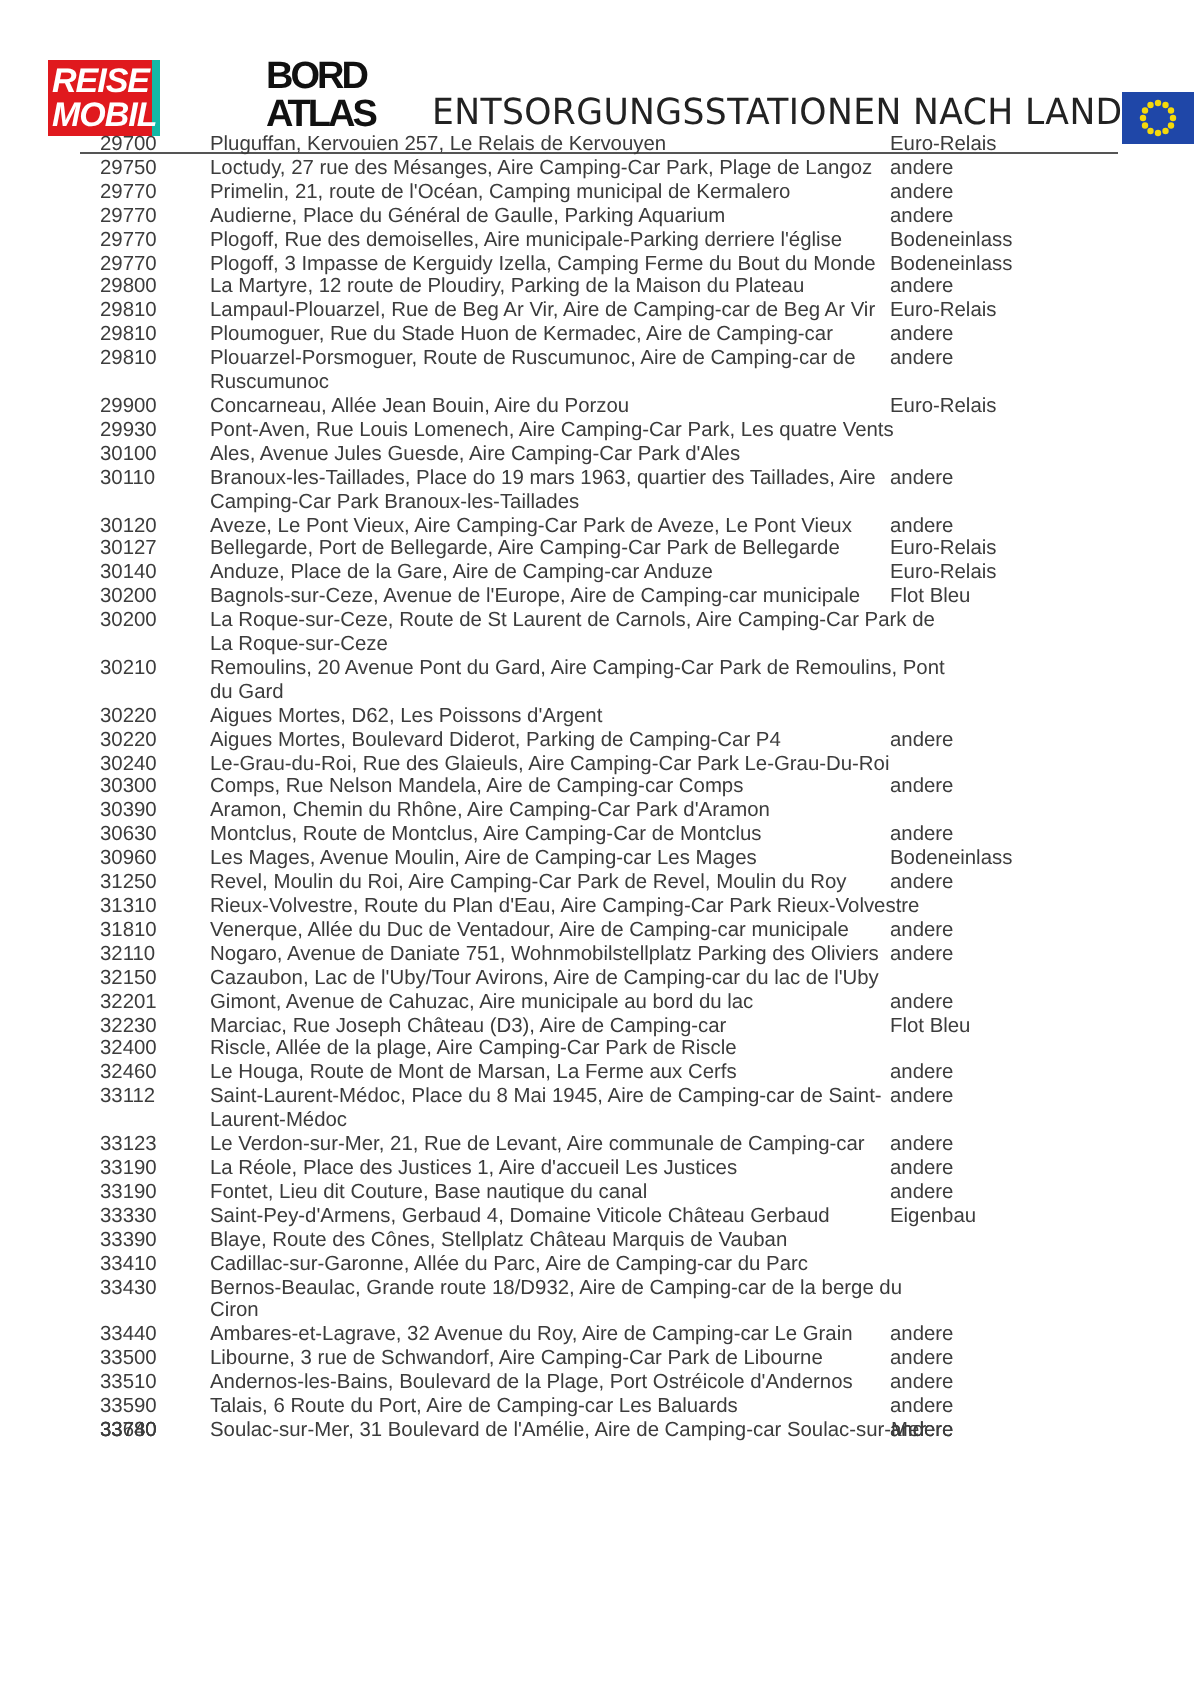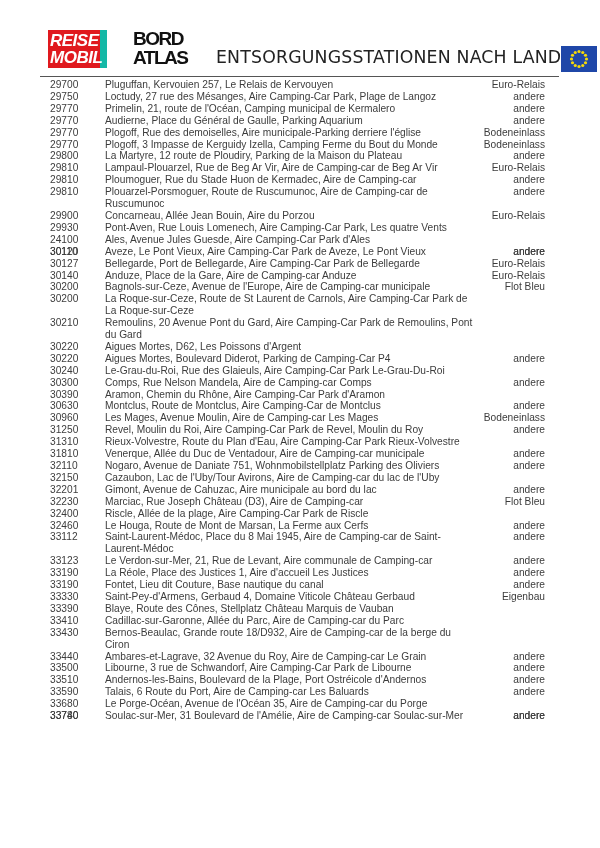"REISE" .logo-reise { border-right: 7px solid #14b8a6 -> 4px solid #14b8a6; left: 48px -> 24px }
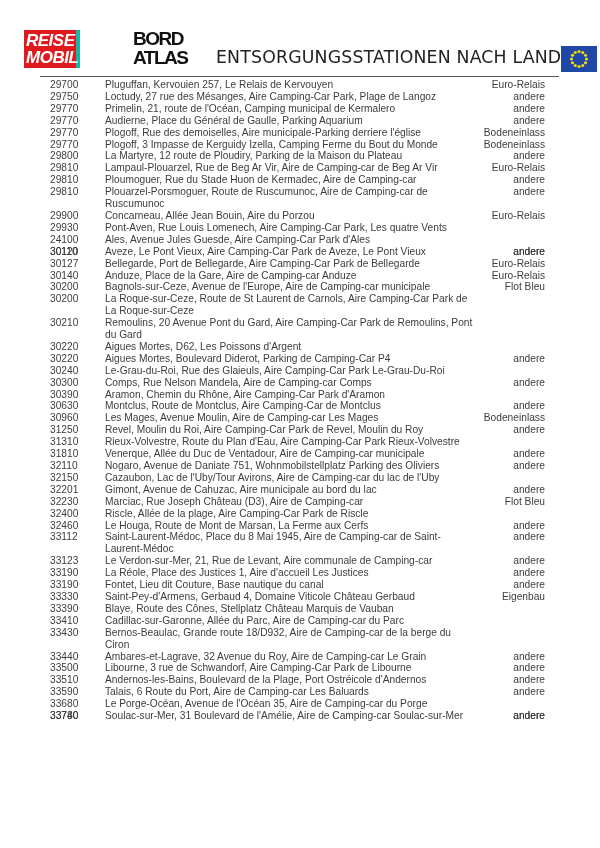"29700" .table { top: 79px -> 67px }
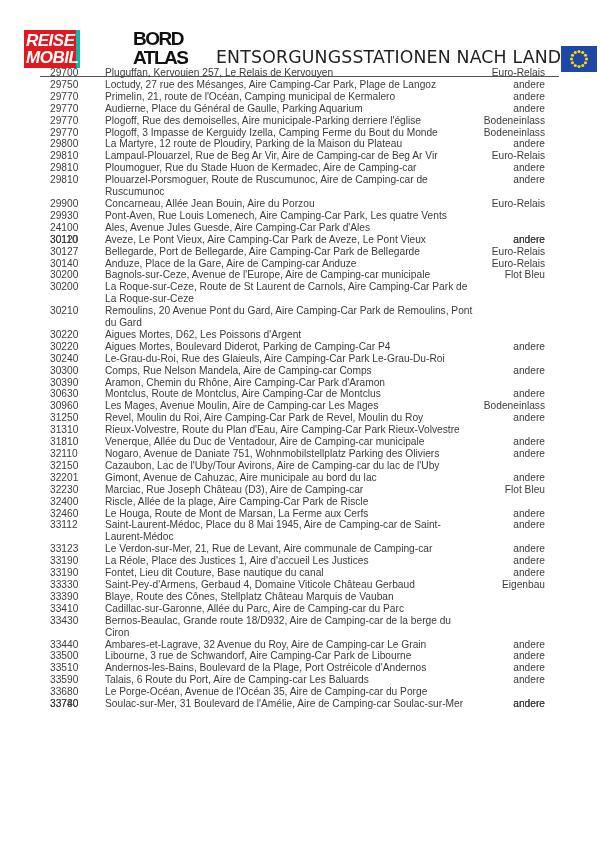"Euro-Relais" .cell-type { text-align: right -> left }
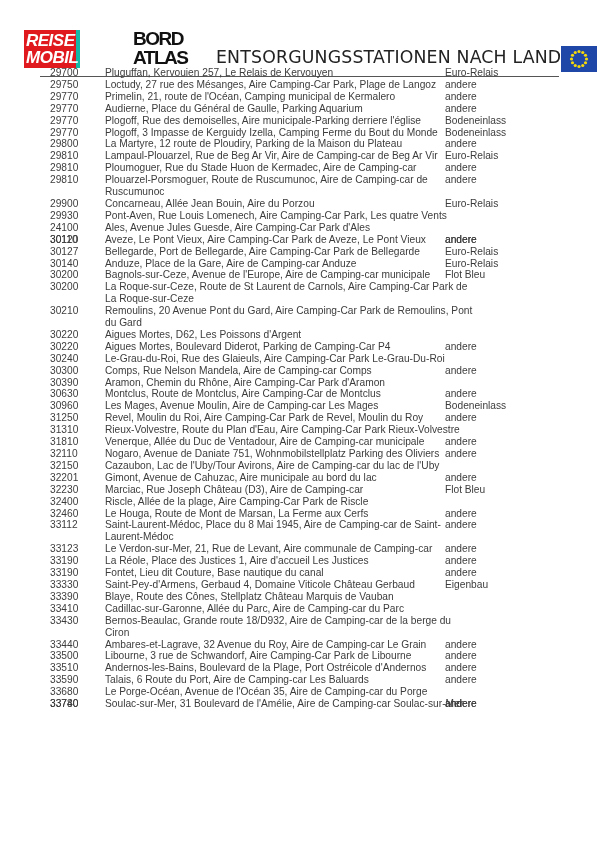"24100" div.cell-zip { text: 24100 -> 30100 }
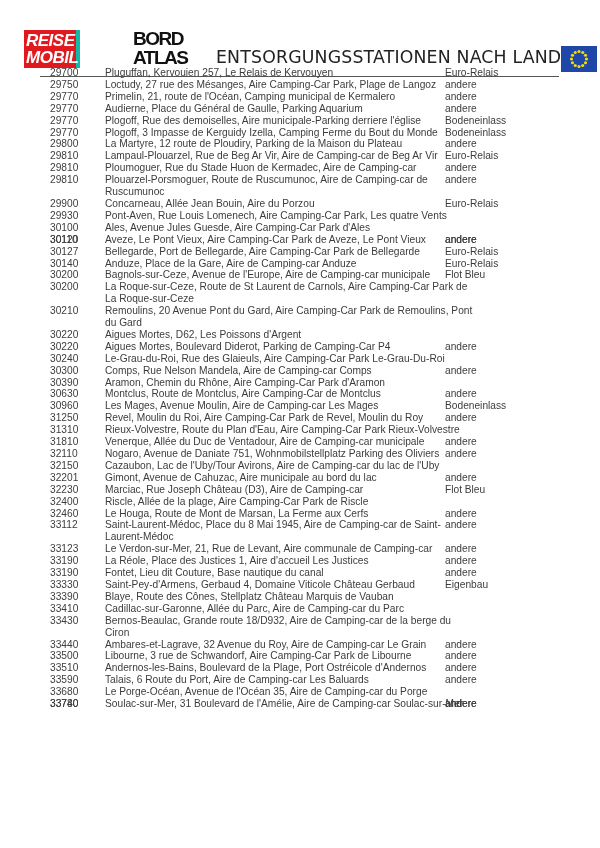"Branoux-les-Taillades, Place do 19 mars" div.cell-desc { html: none -> <div>Branoux-les-Taillades, Place do 19 mars 1963, quartier des Taillades, Aire Camping-Car Park Branoux-les-Taillades</div> }
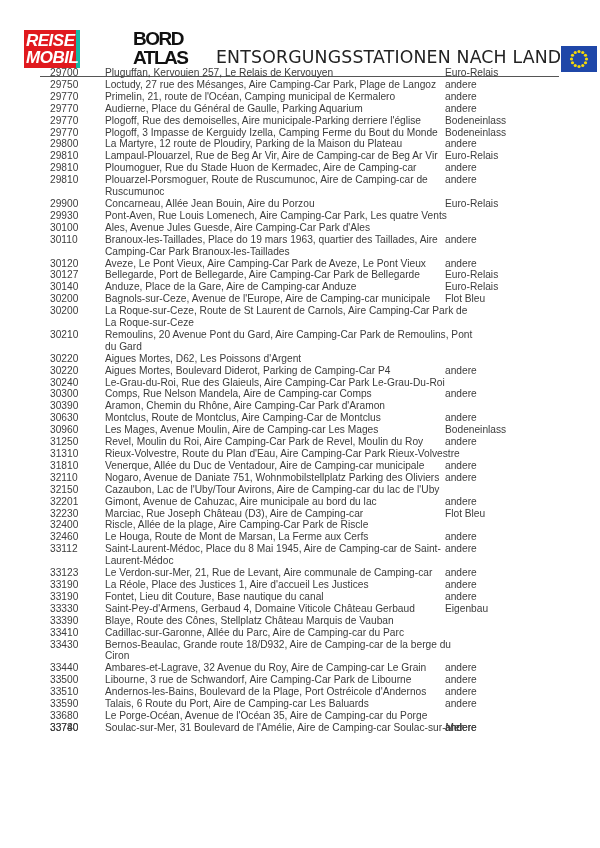"Le Porge-Océan, Avenue de l'Océan" div.cell-desc { html: <div>Le Porge-Océan, Avenue de l'Océan 35, Aire de Camping-car du Porge</div> -> none }
